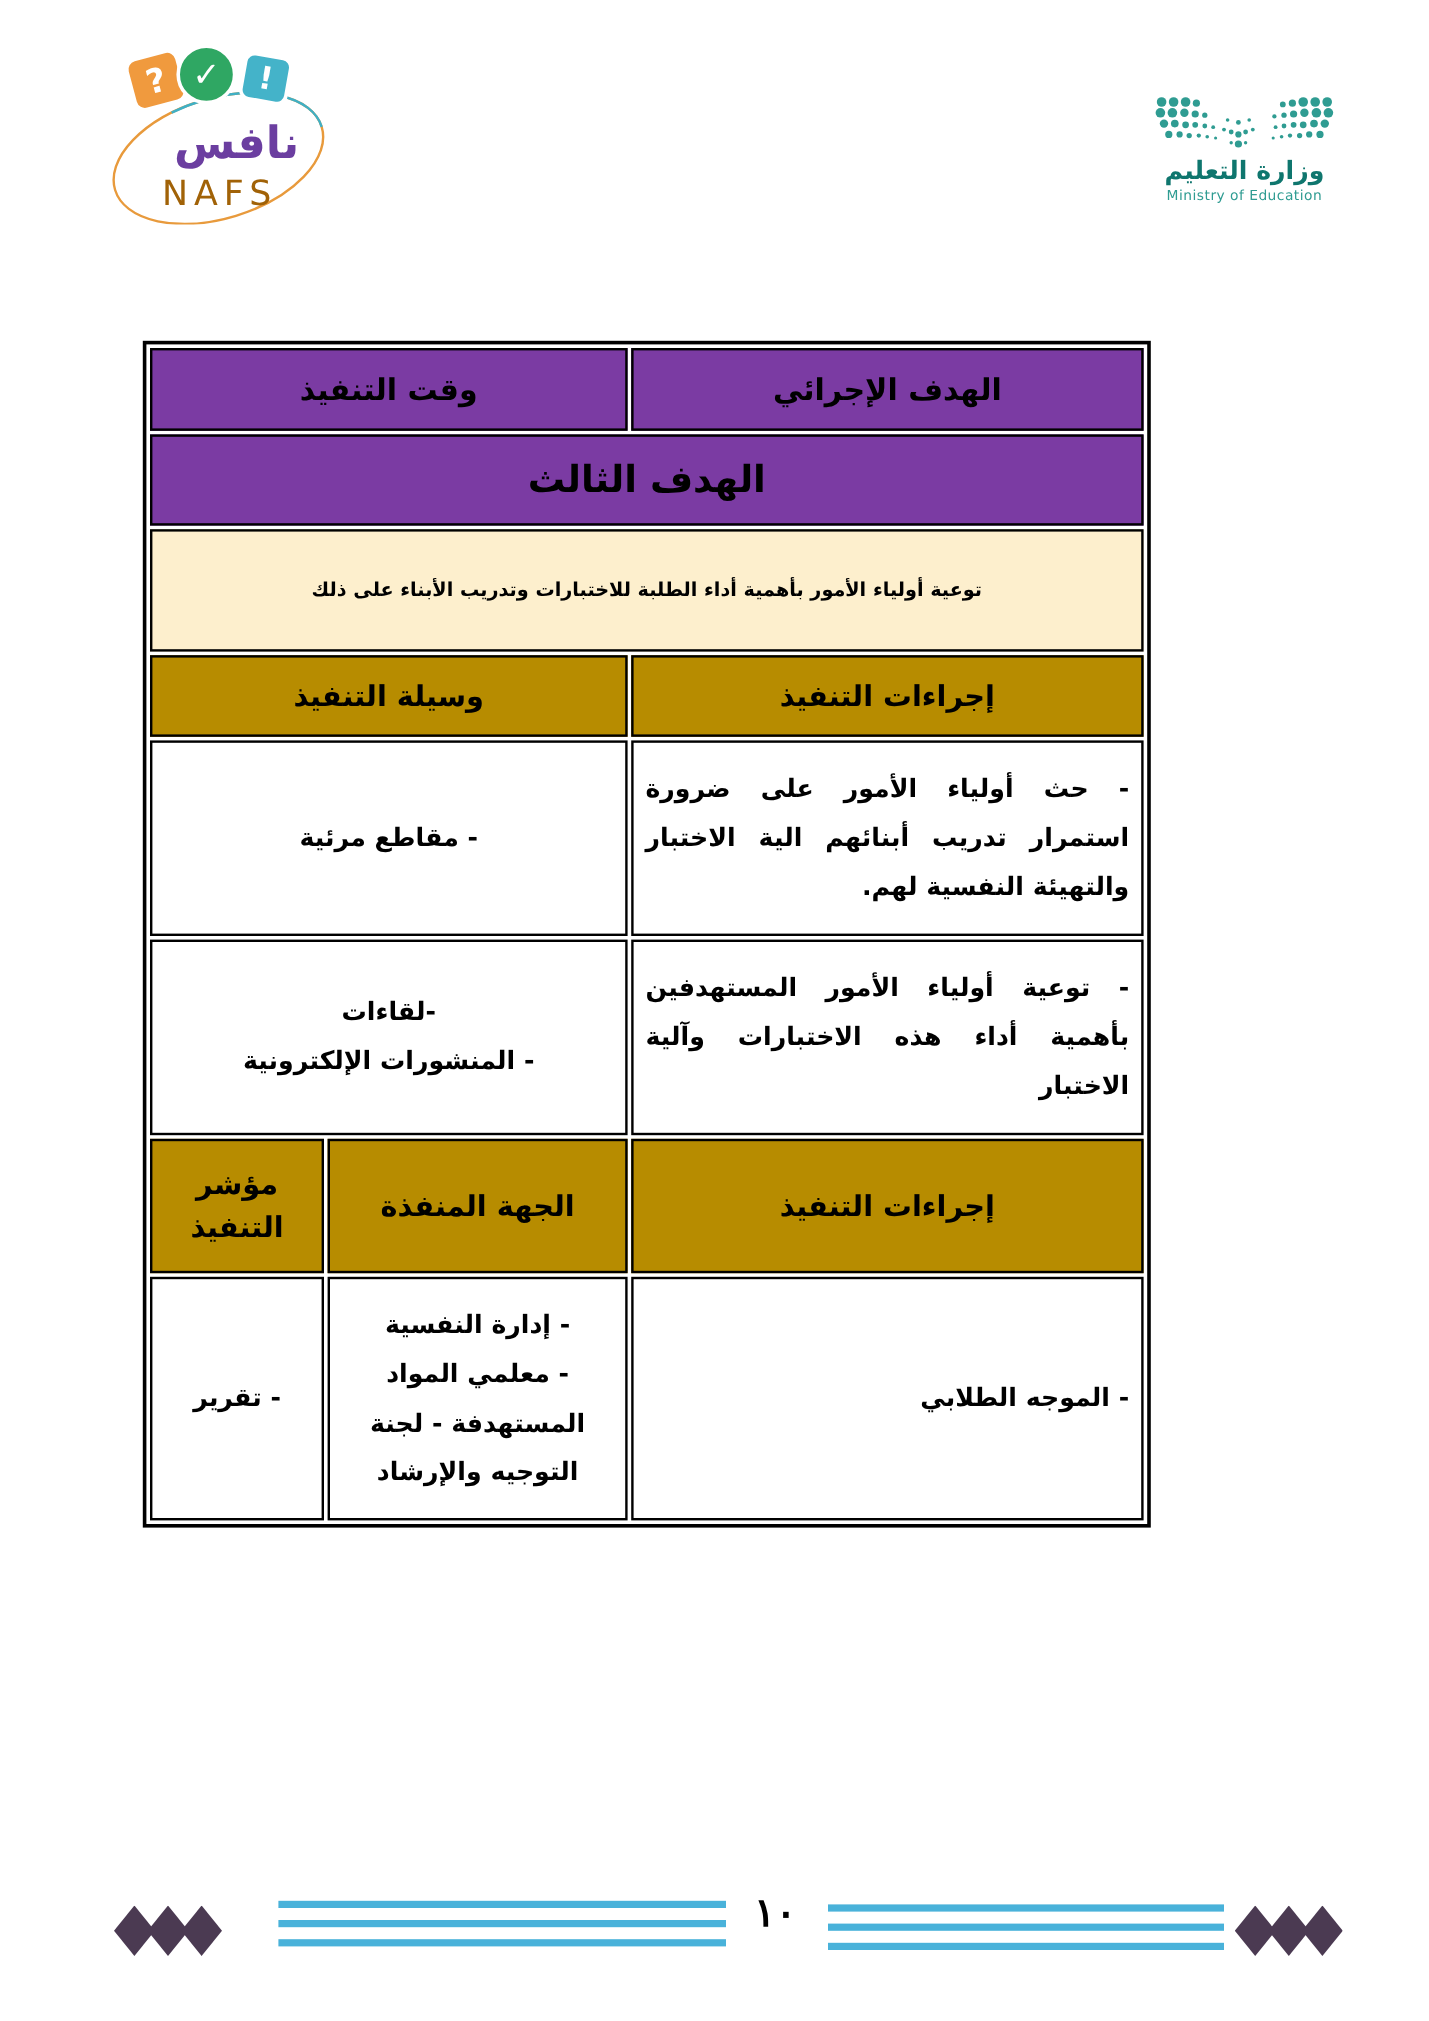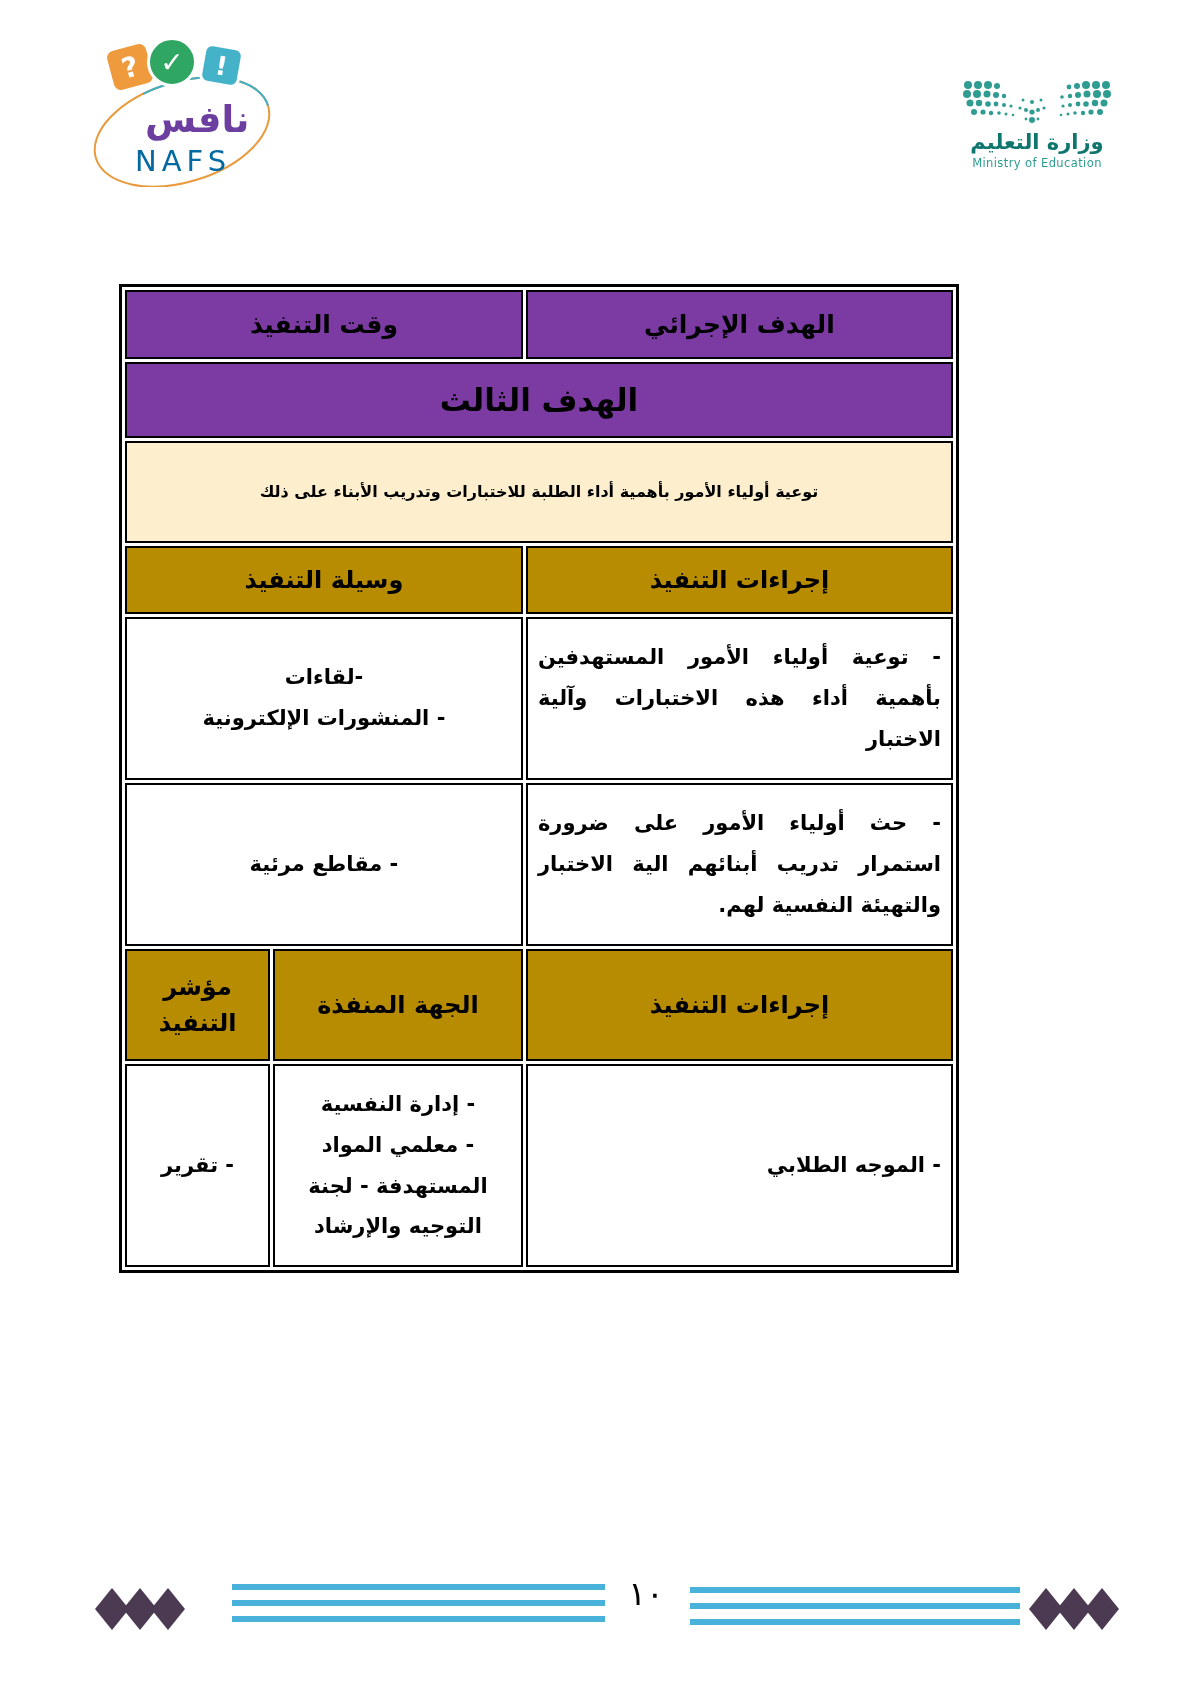"NAFS" .nafs-en { color: #0369a1 -> #a16207 }
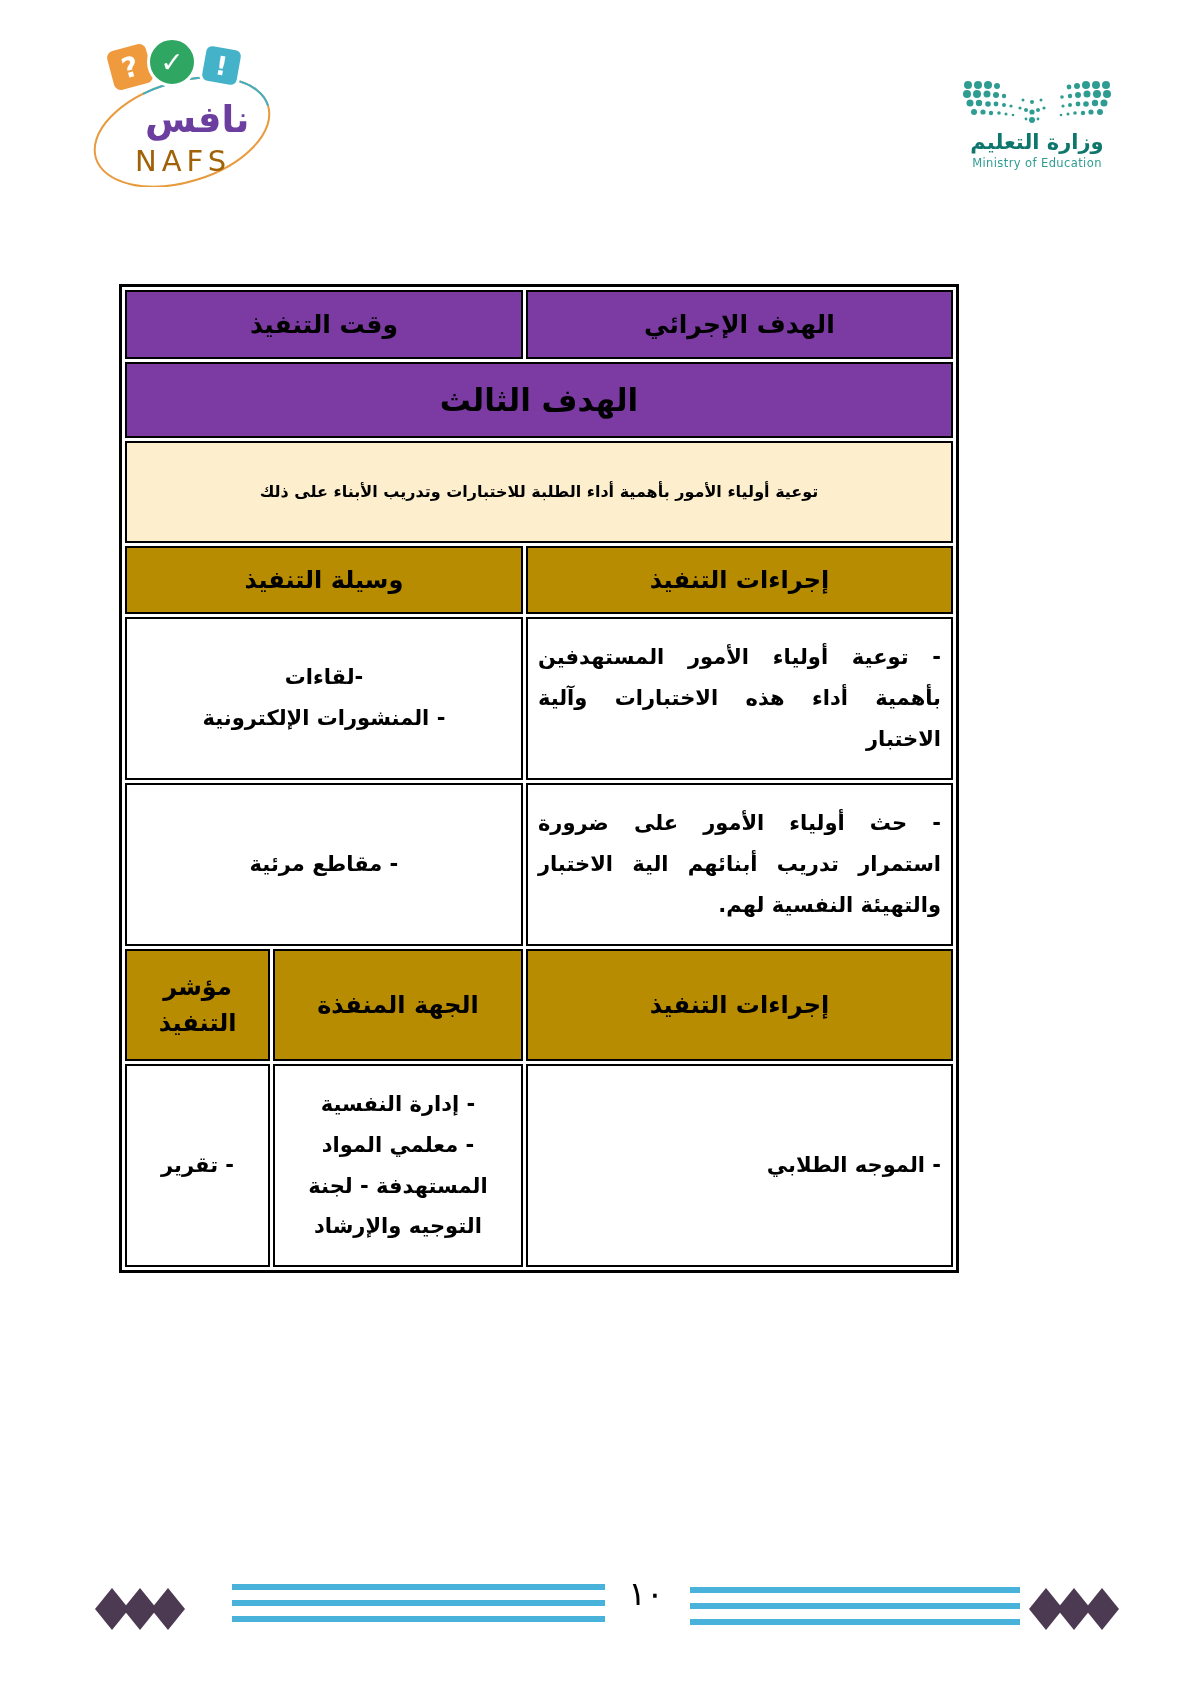"- توعية أولياء الأمور المستهدفين" tr { order: before "- حث أولياء الأمور على" -> after "- حث أولياء الأمور على" }
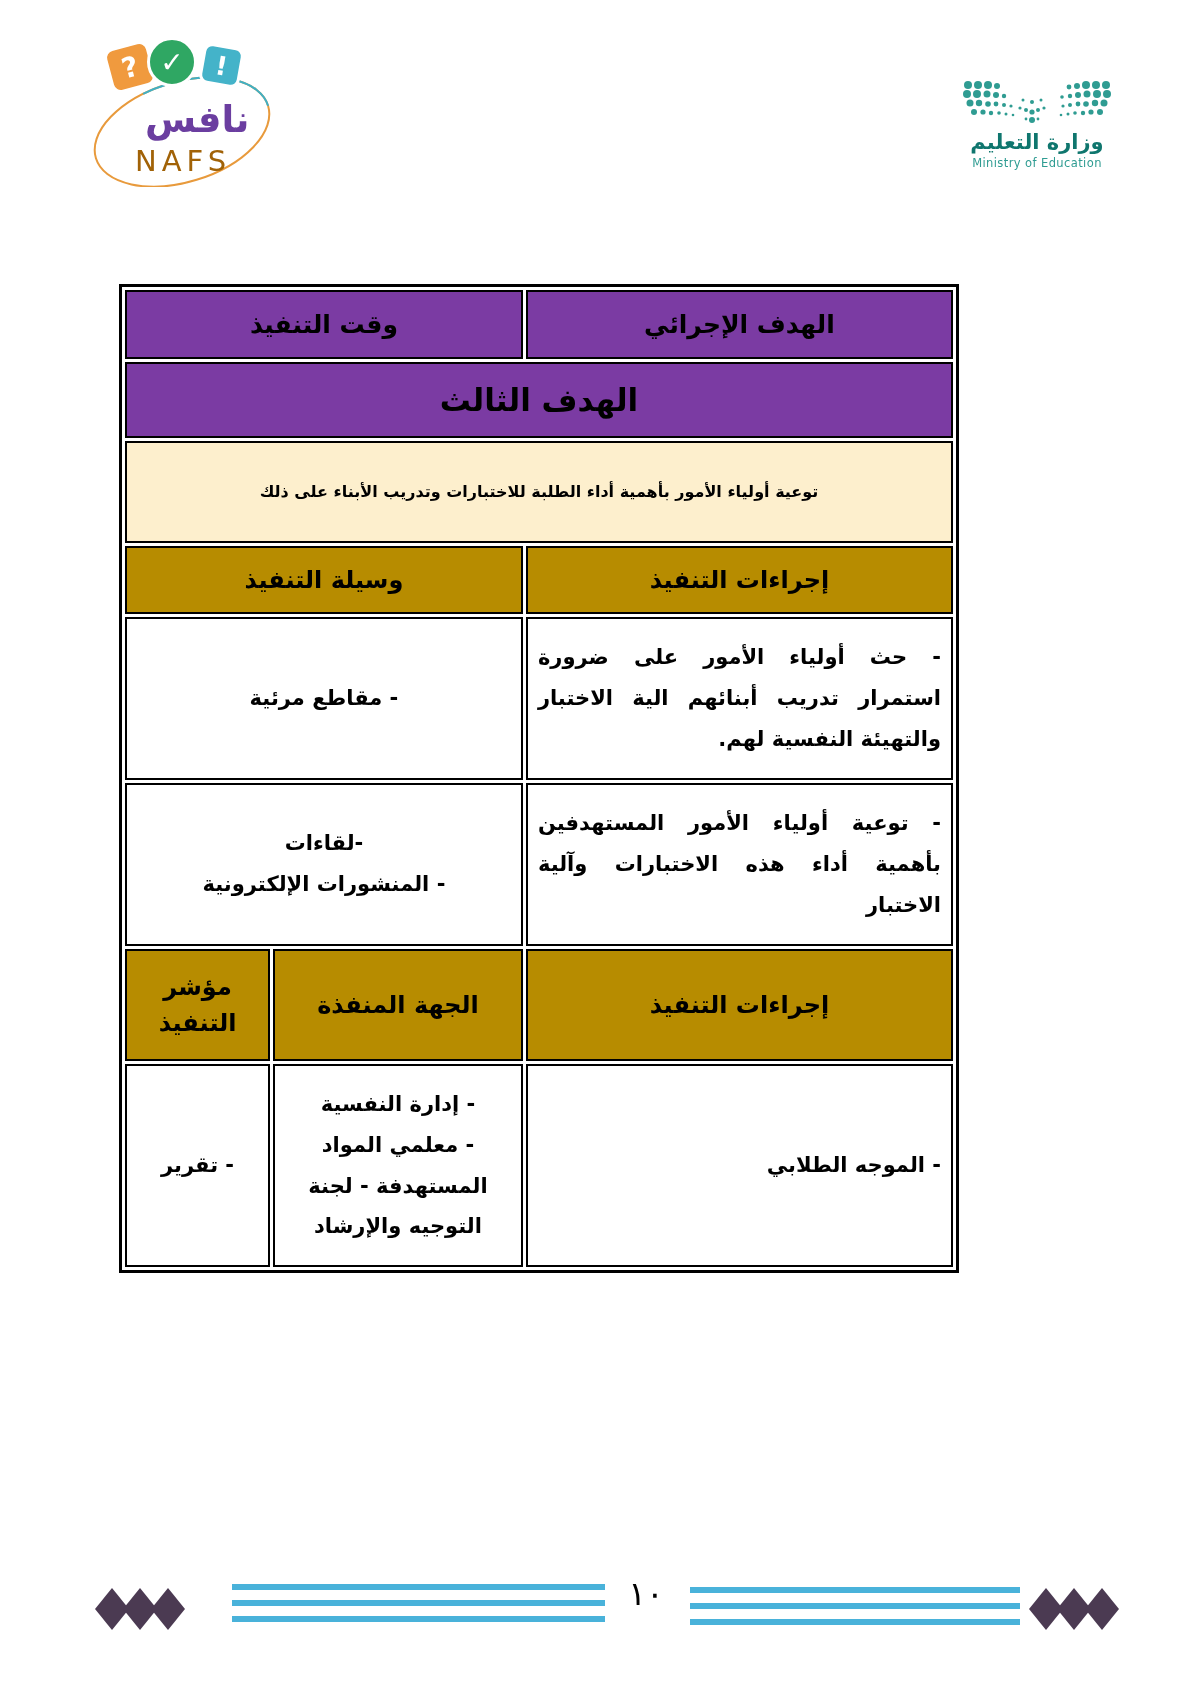"١٠" .page-number { font-weight: none -> bold }
